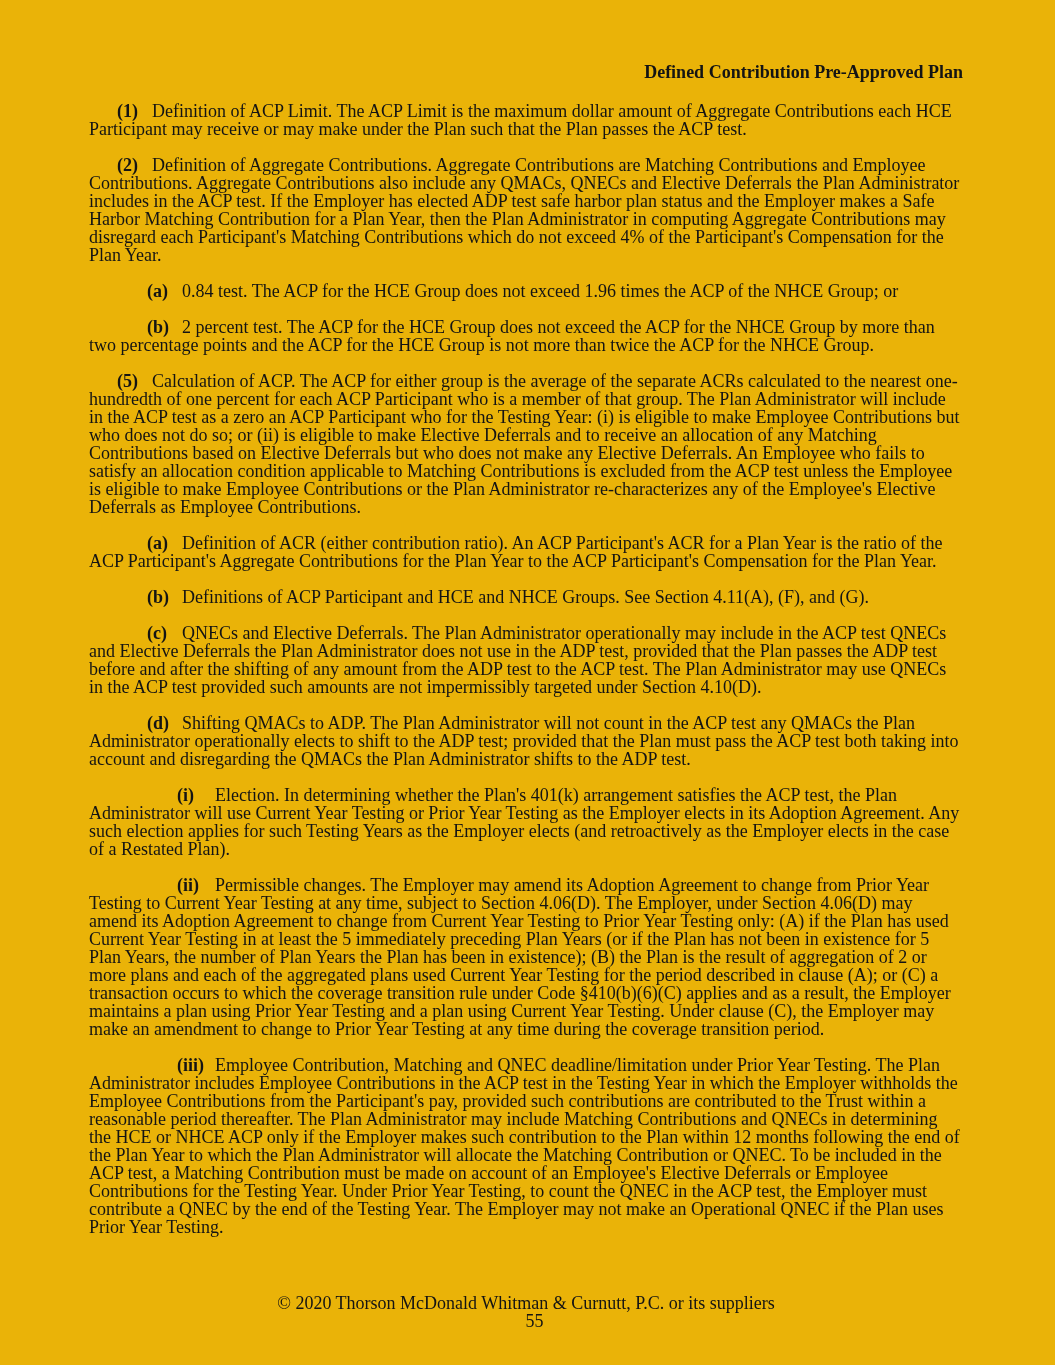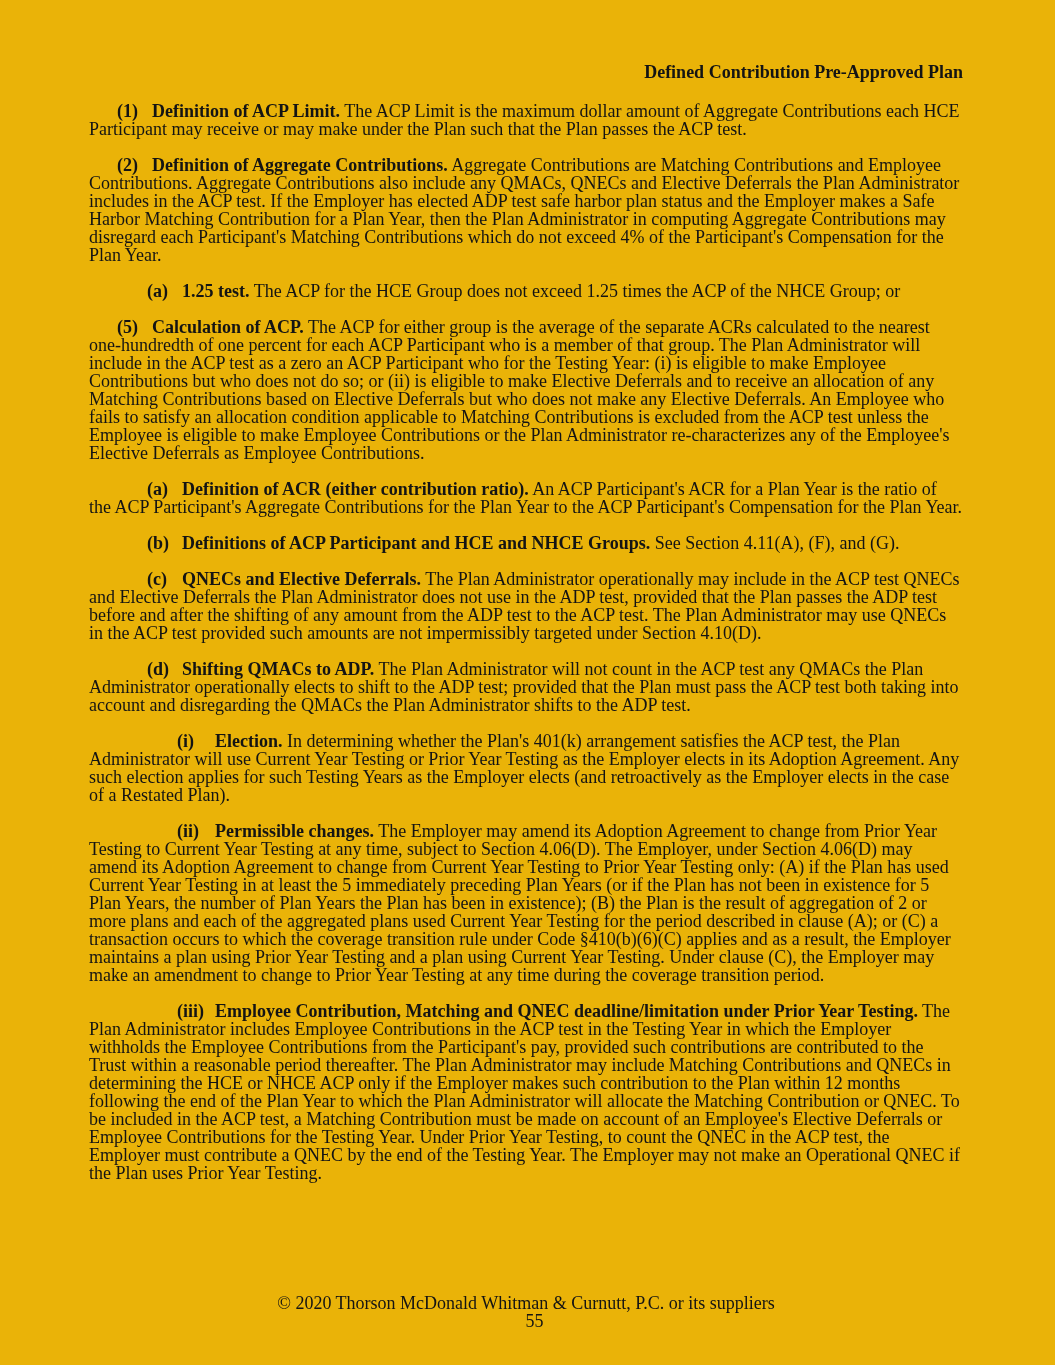"Definition of ACP Limit." .hd { font-weight: bold -> normal }
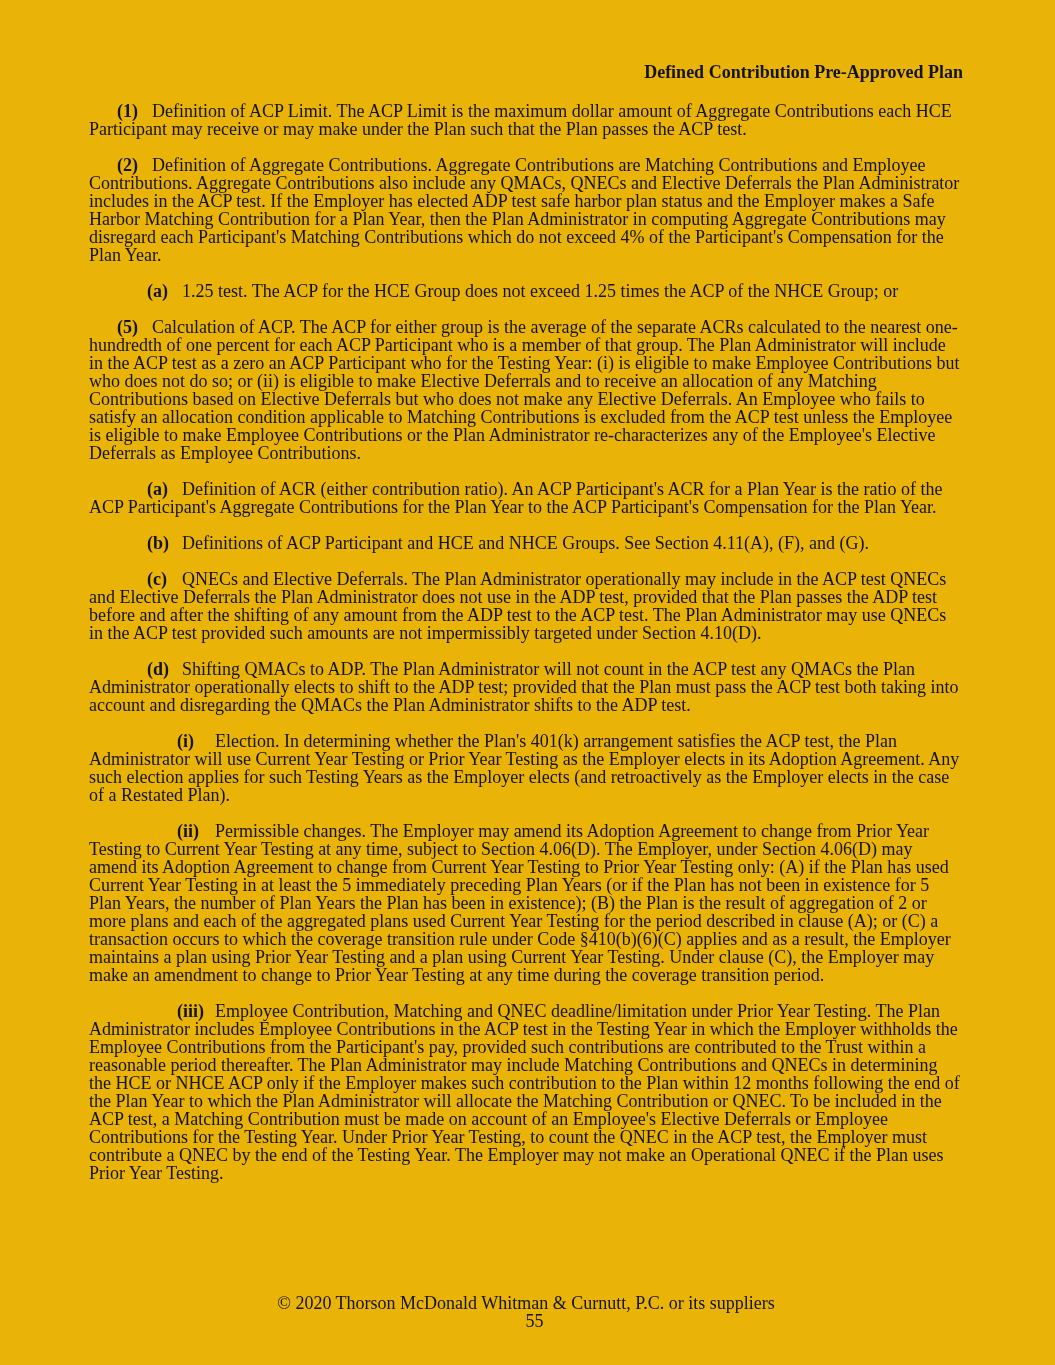"1.25 test." span.hd { text: 1.25 -> 0.84 }
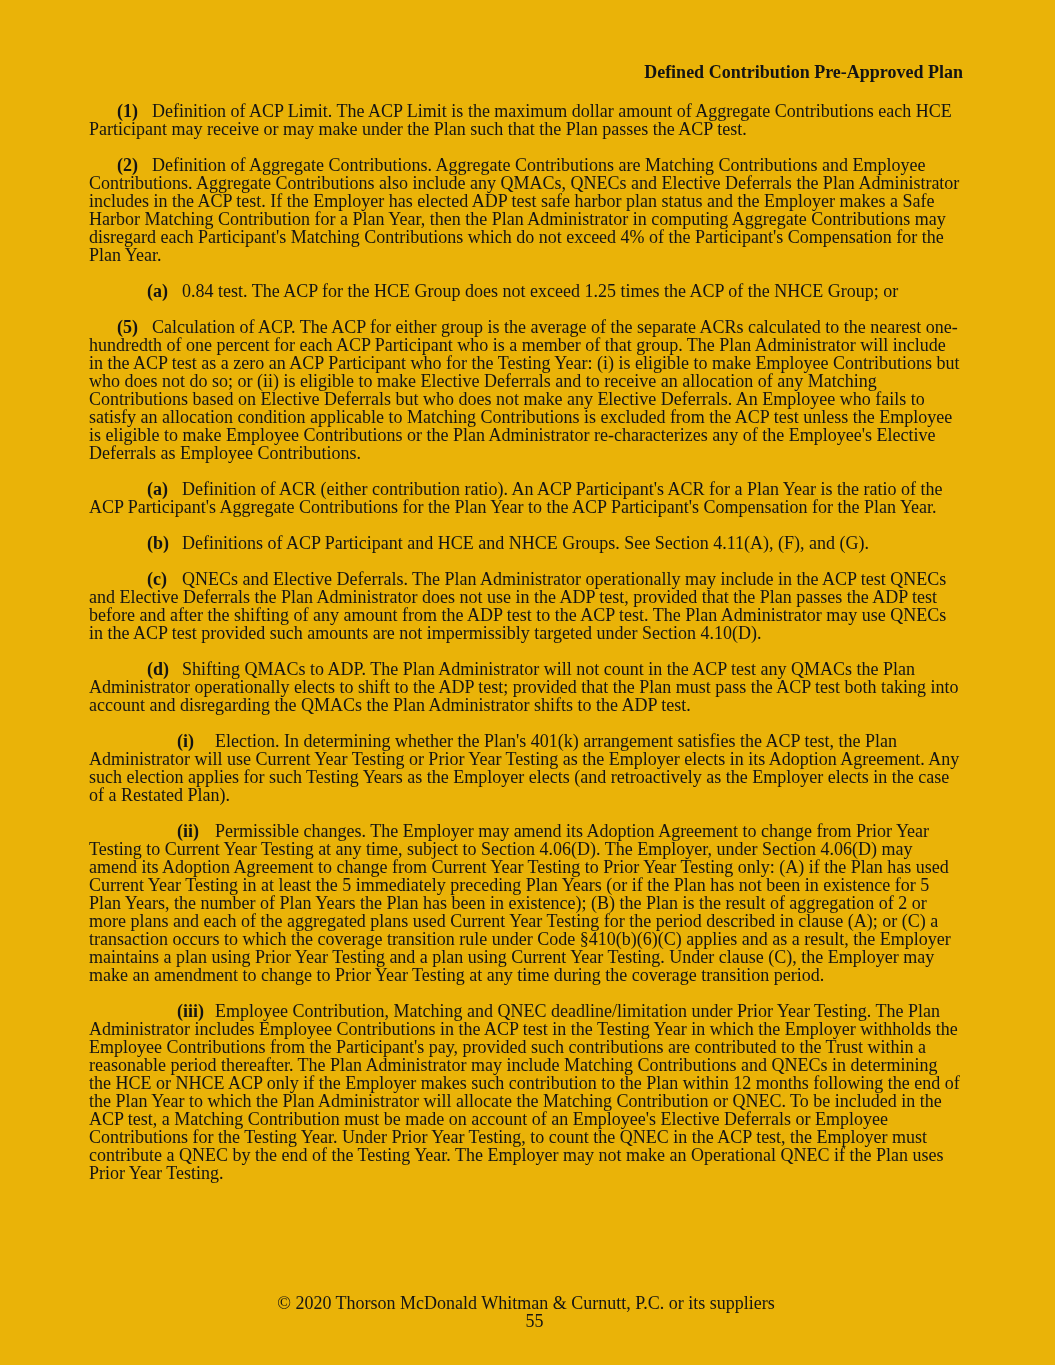"The ACP for the HCE" span.bd { text: 1.25 -> 1.96 }
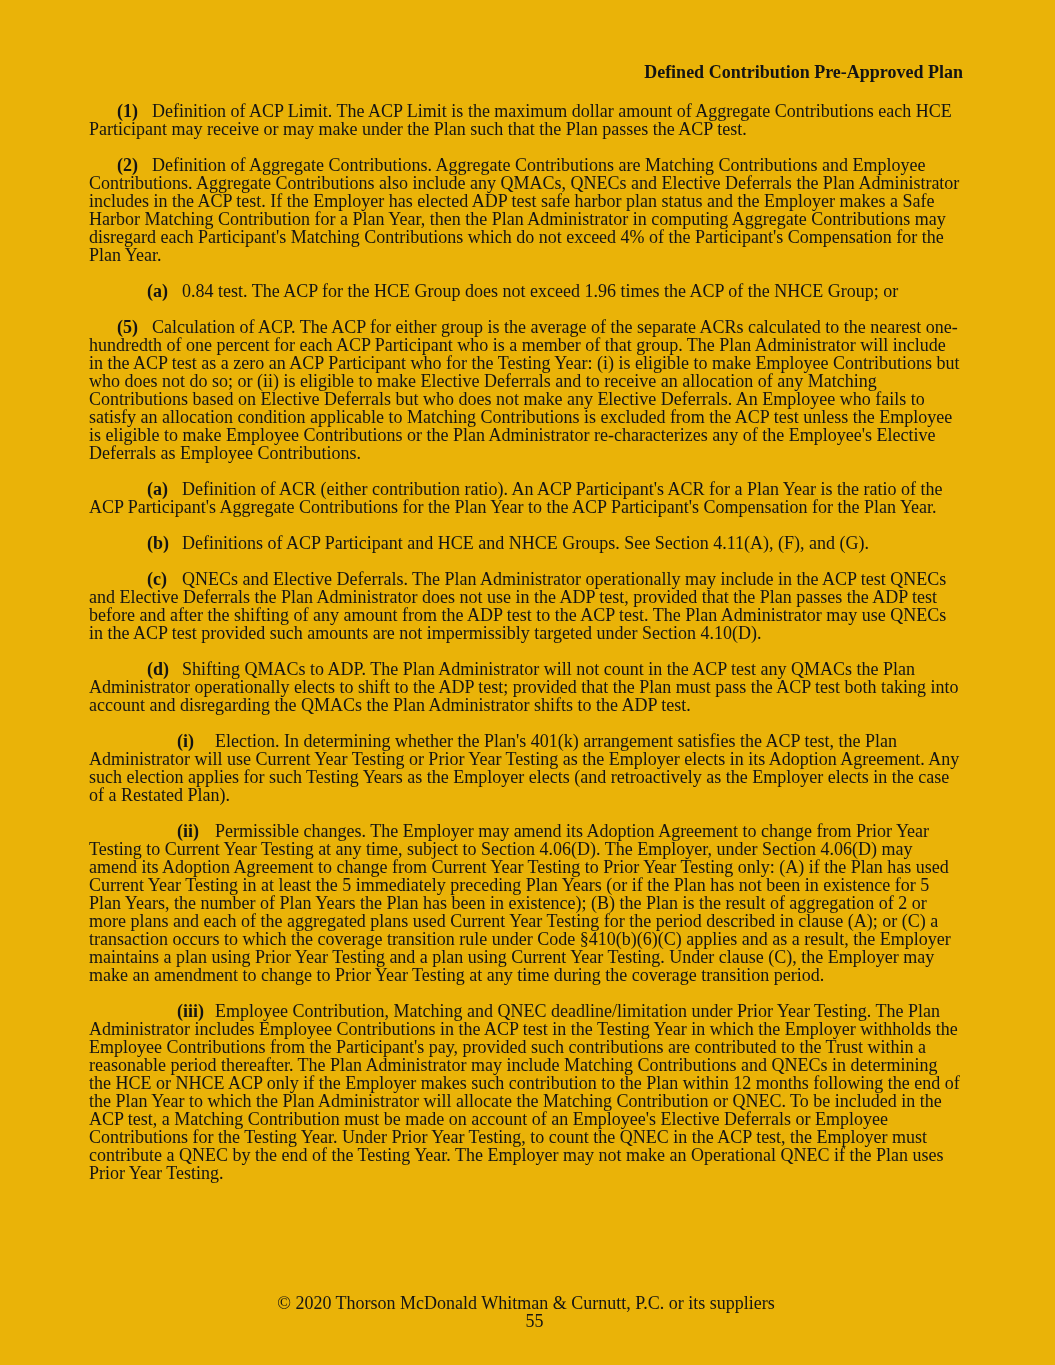"(b) 2 percent test. The" p.para { html: none -> <p><span>(b)</span><span>2 percent test.</span> <span>The ACP for the HCE Group does not exceed the ACP for the NHCE Group by more than two percentage points and the ACP for the HCE Group is not more than twice the ACP for the NHCE Group.</span></p> }
